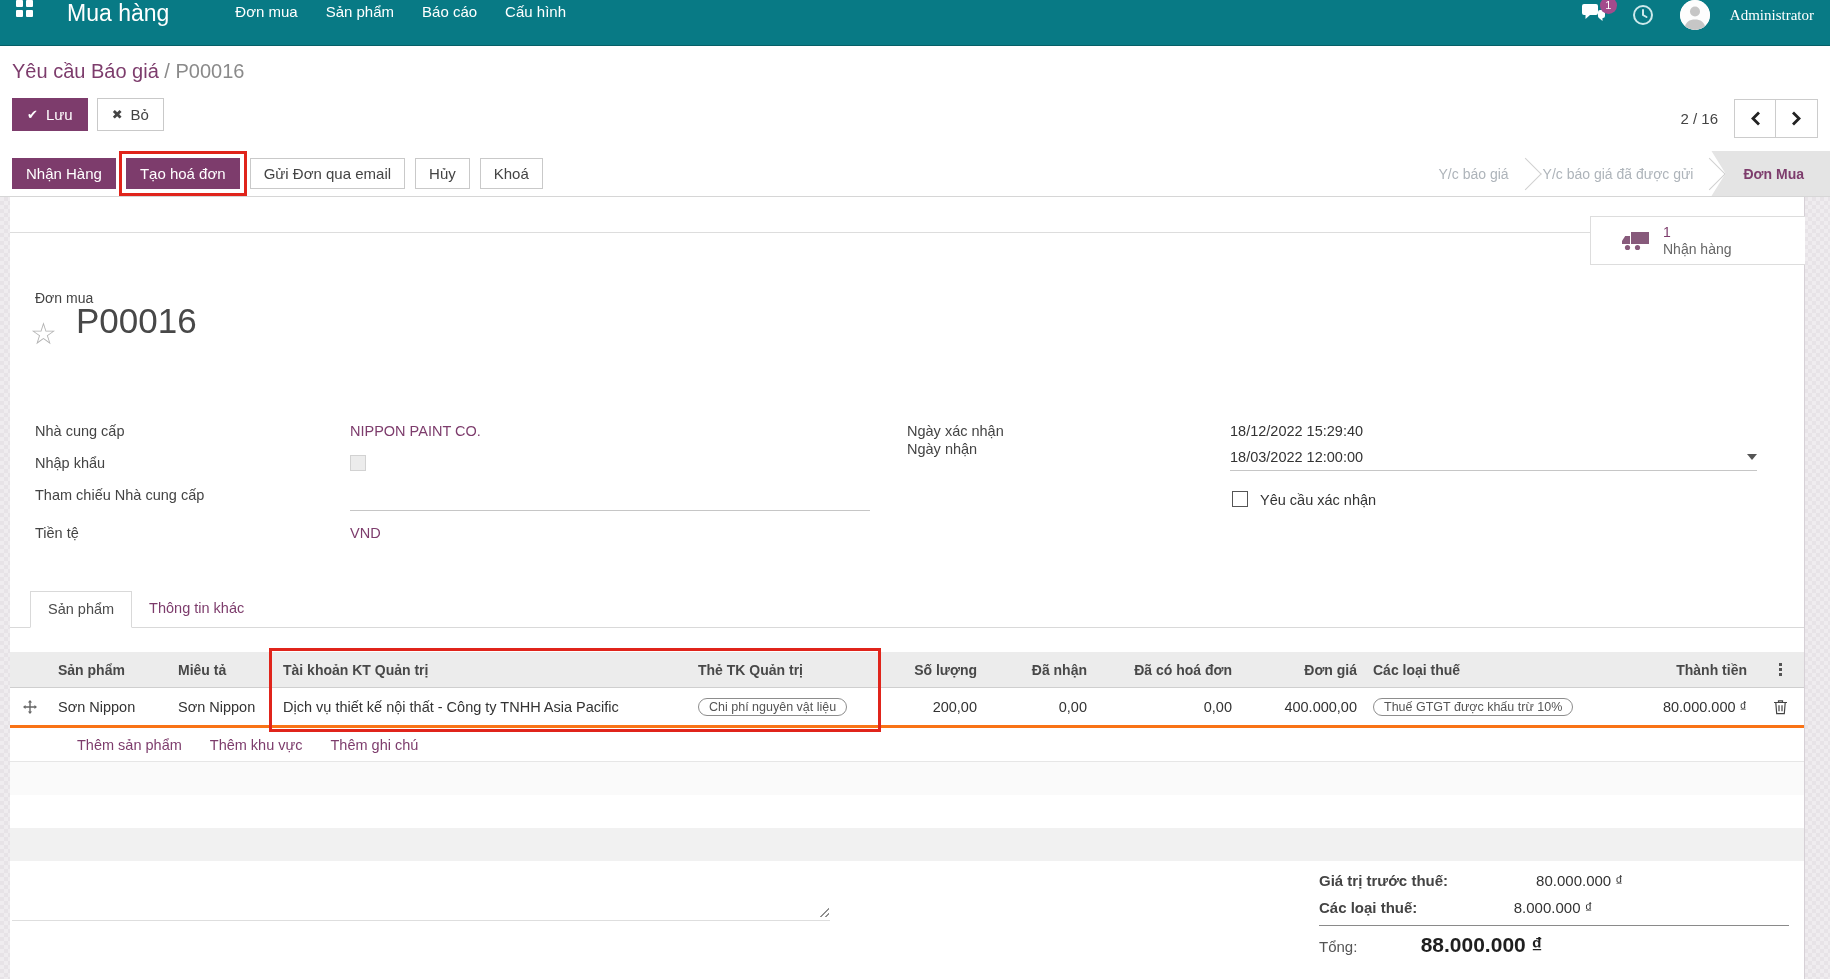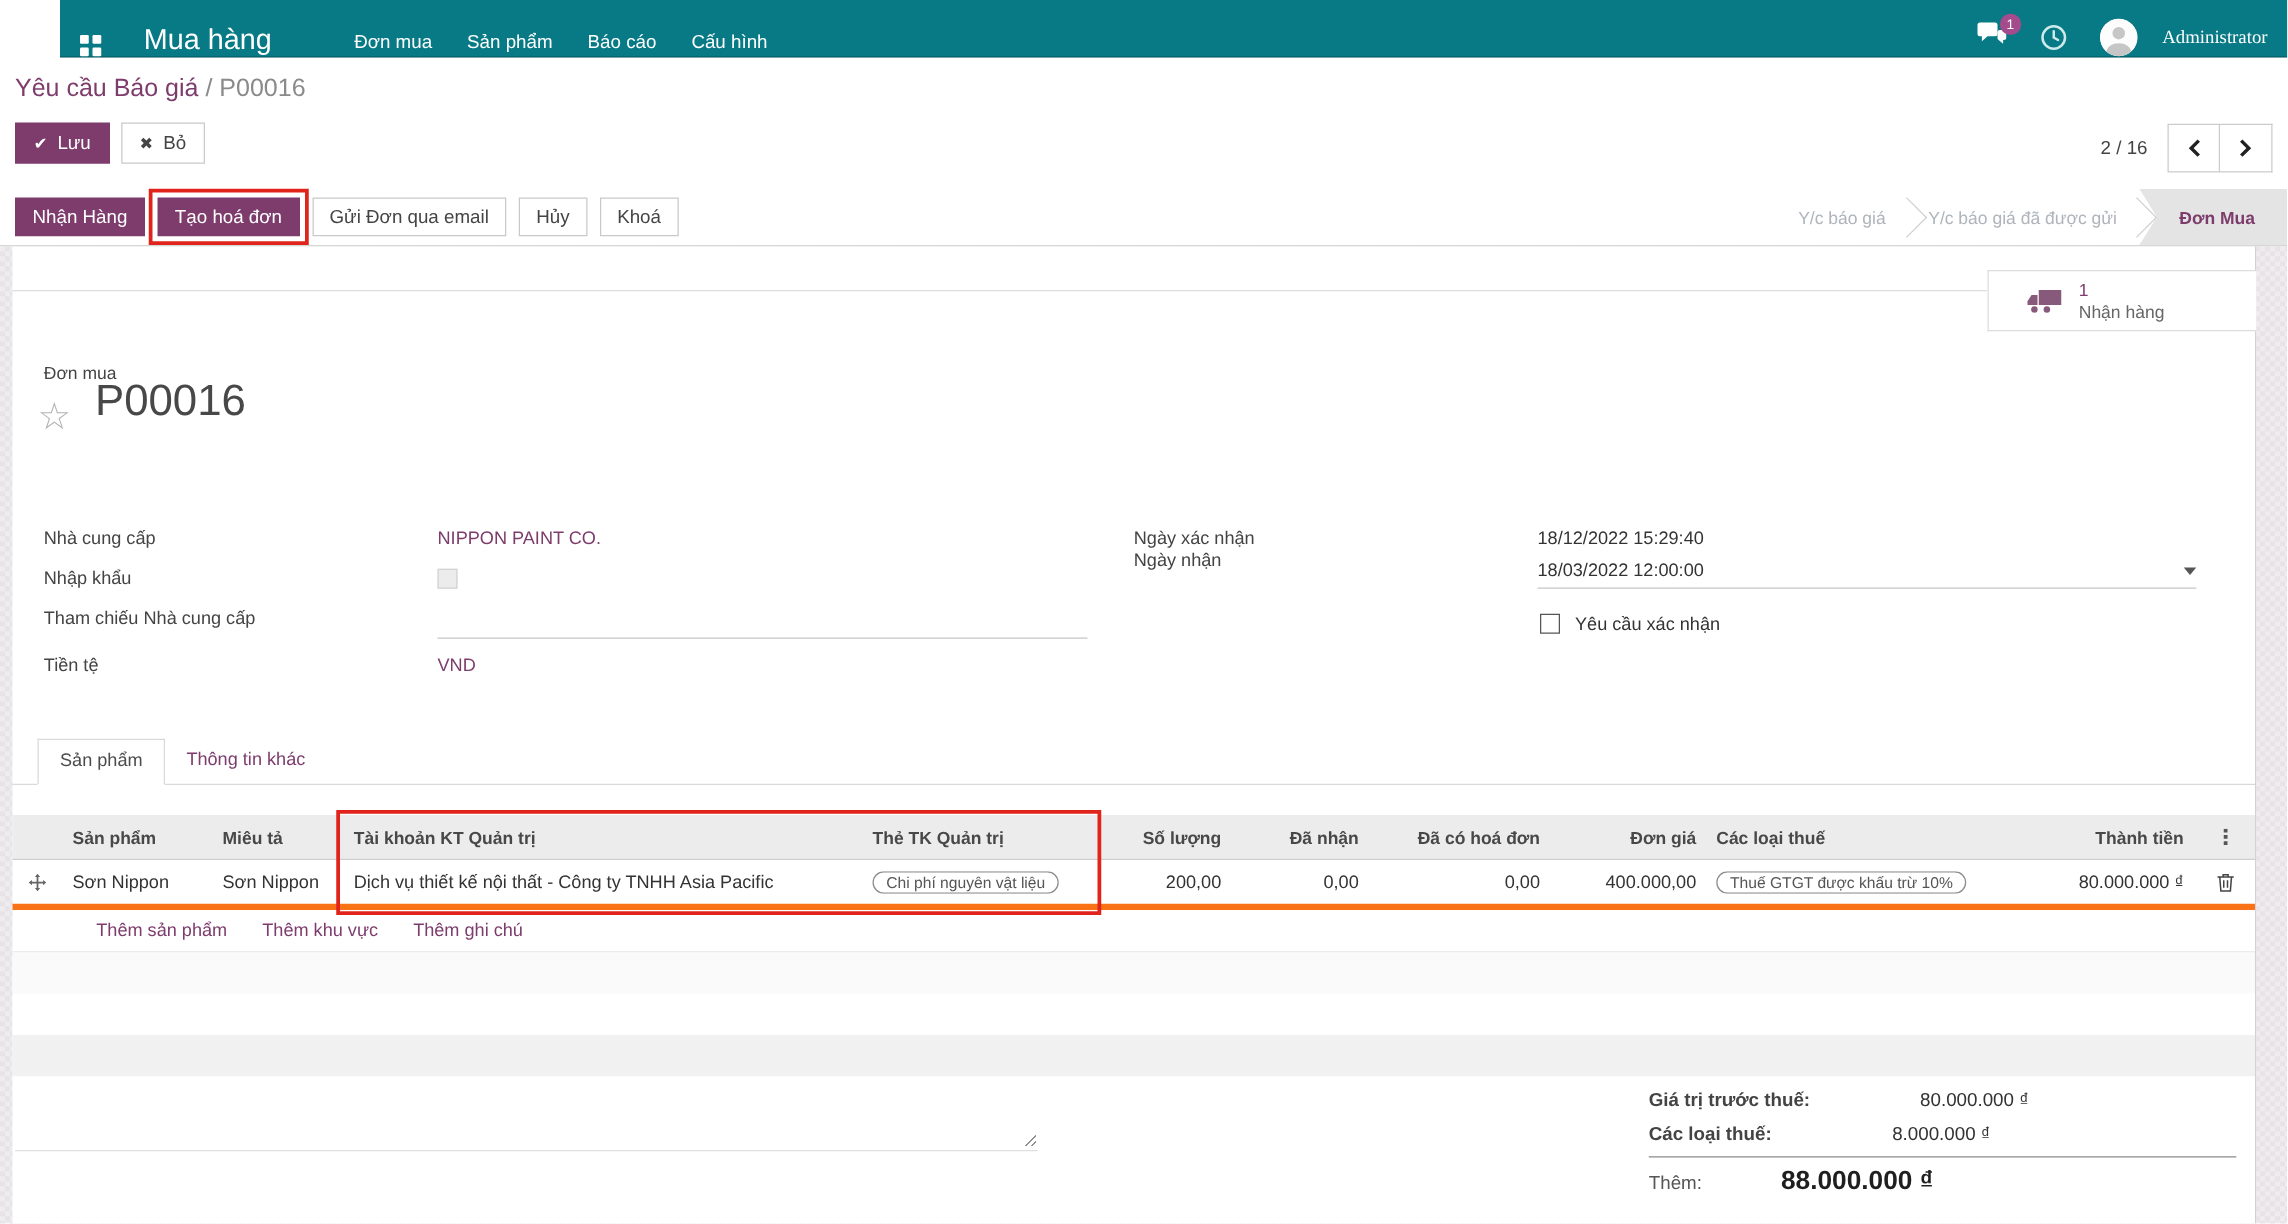"Mua hàng" .navbar { align-items: flex-end -> flex-start; margin-left: 48px -> none }
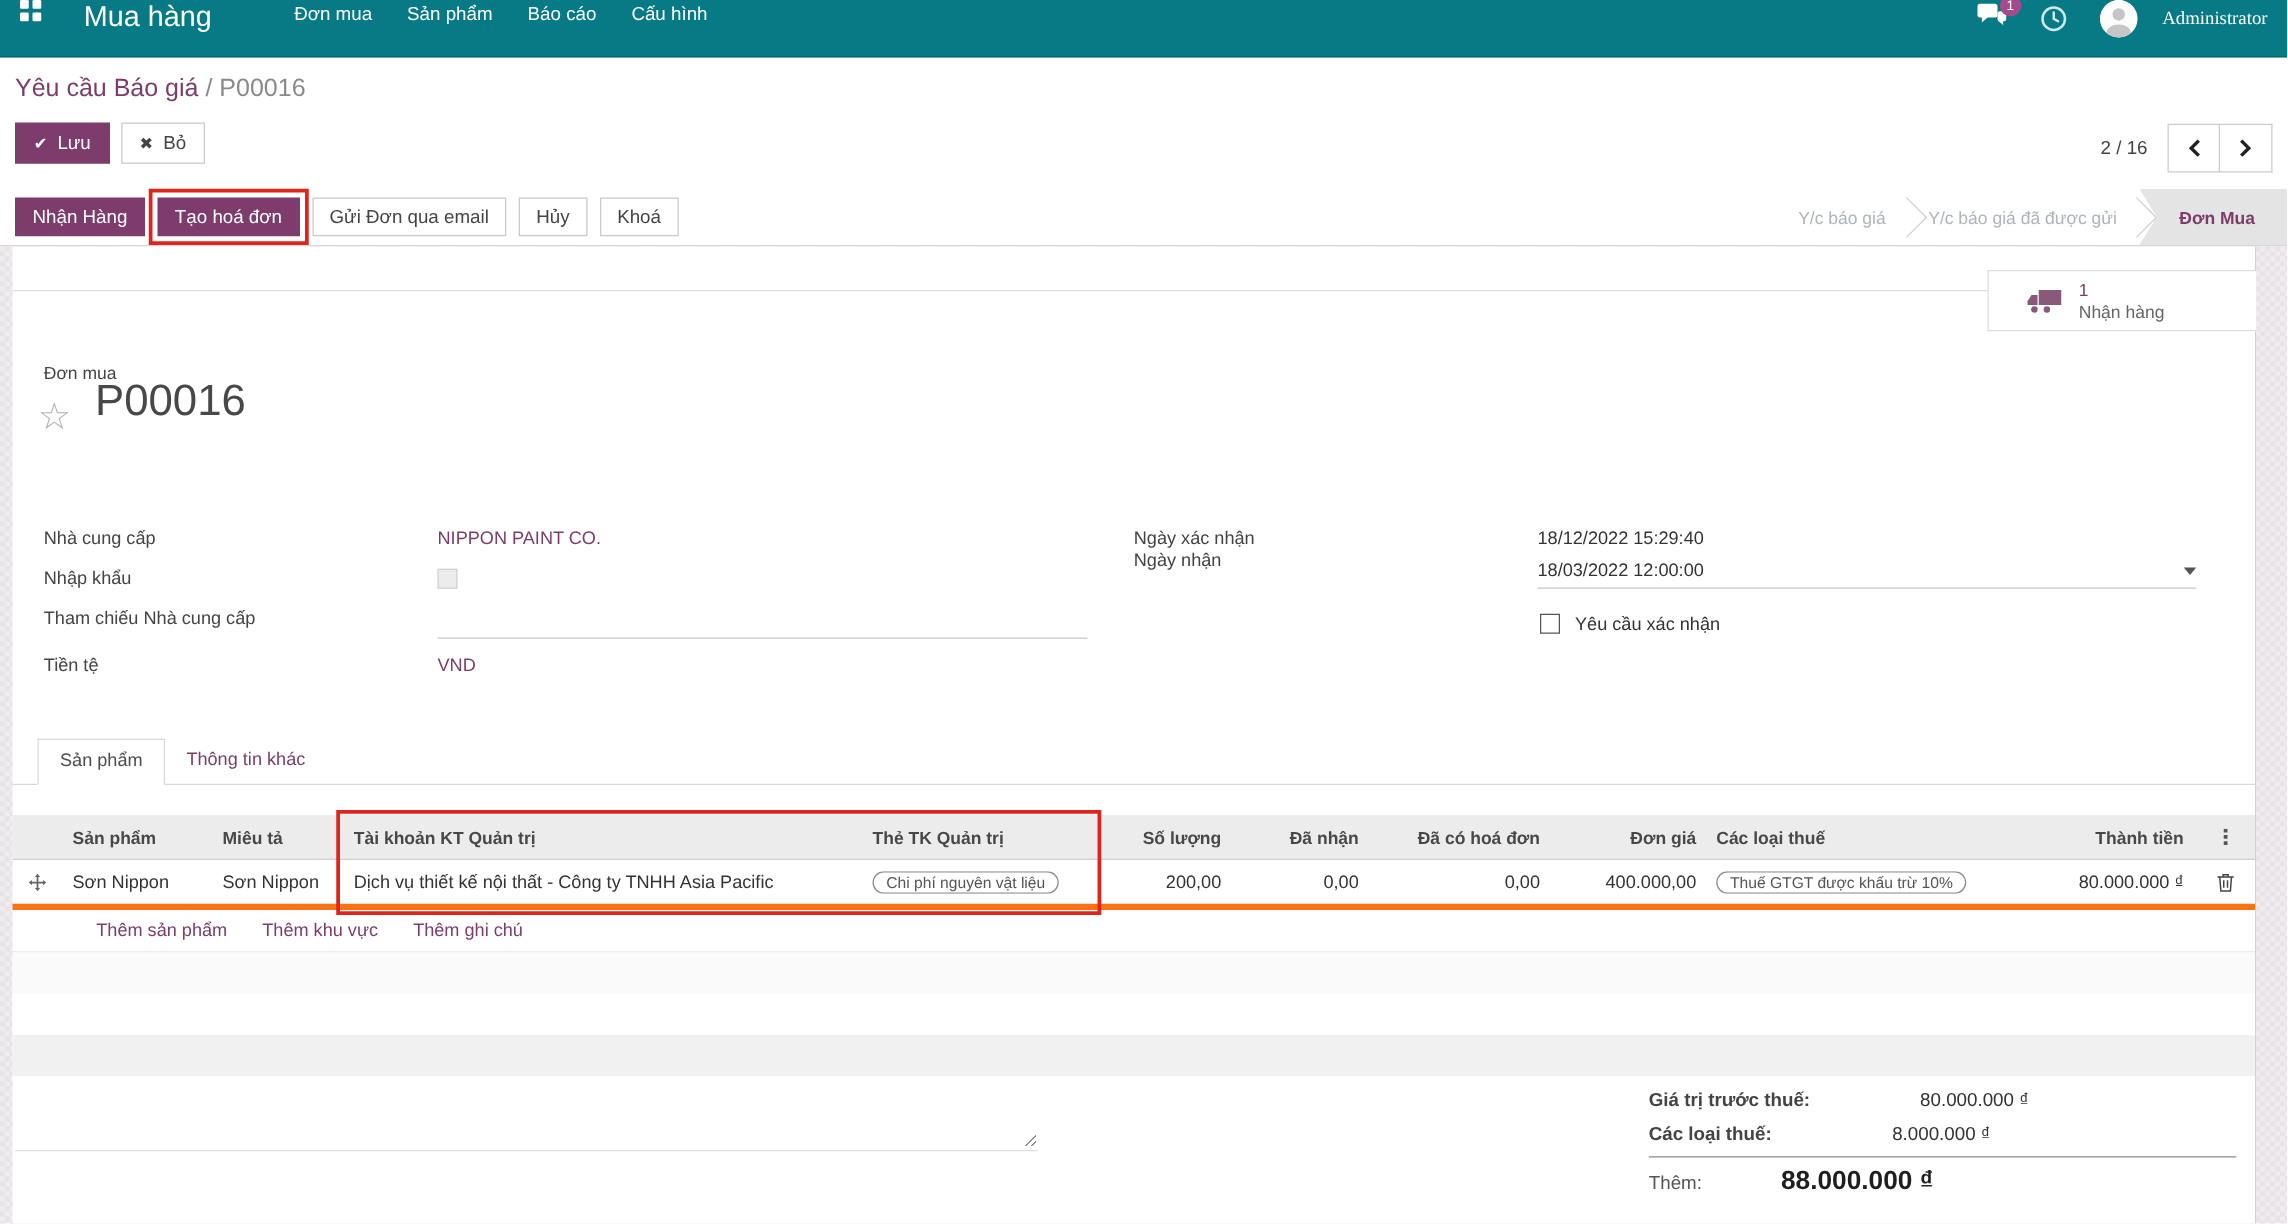"Sơn Nippon" .trow { border-bottom: 5px solid #f97316 -> 3px solid #f97316 }
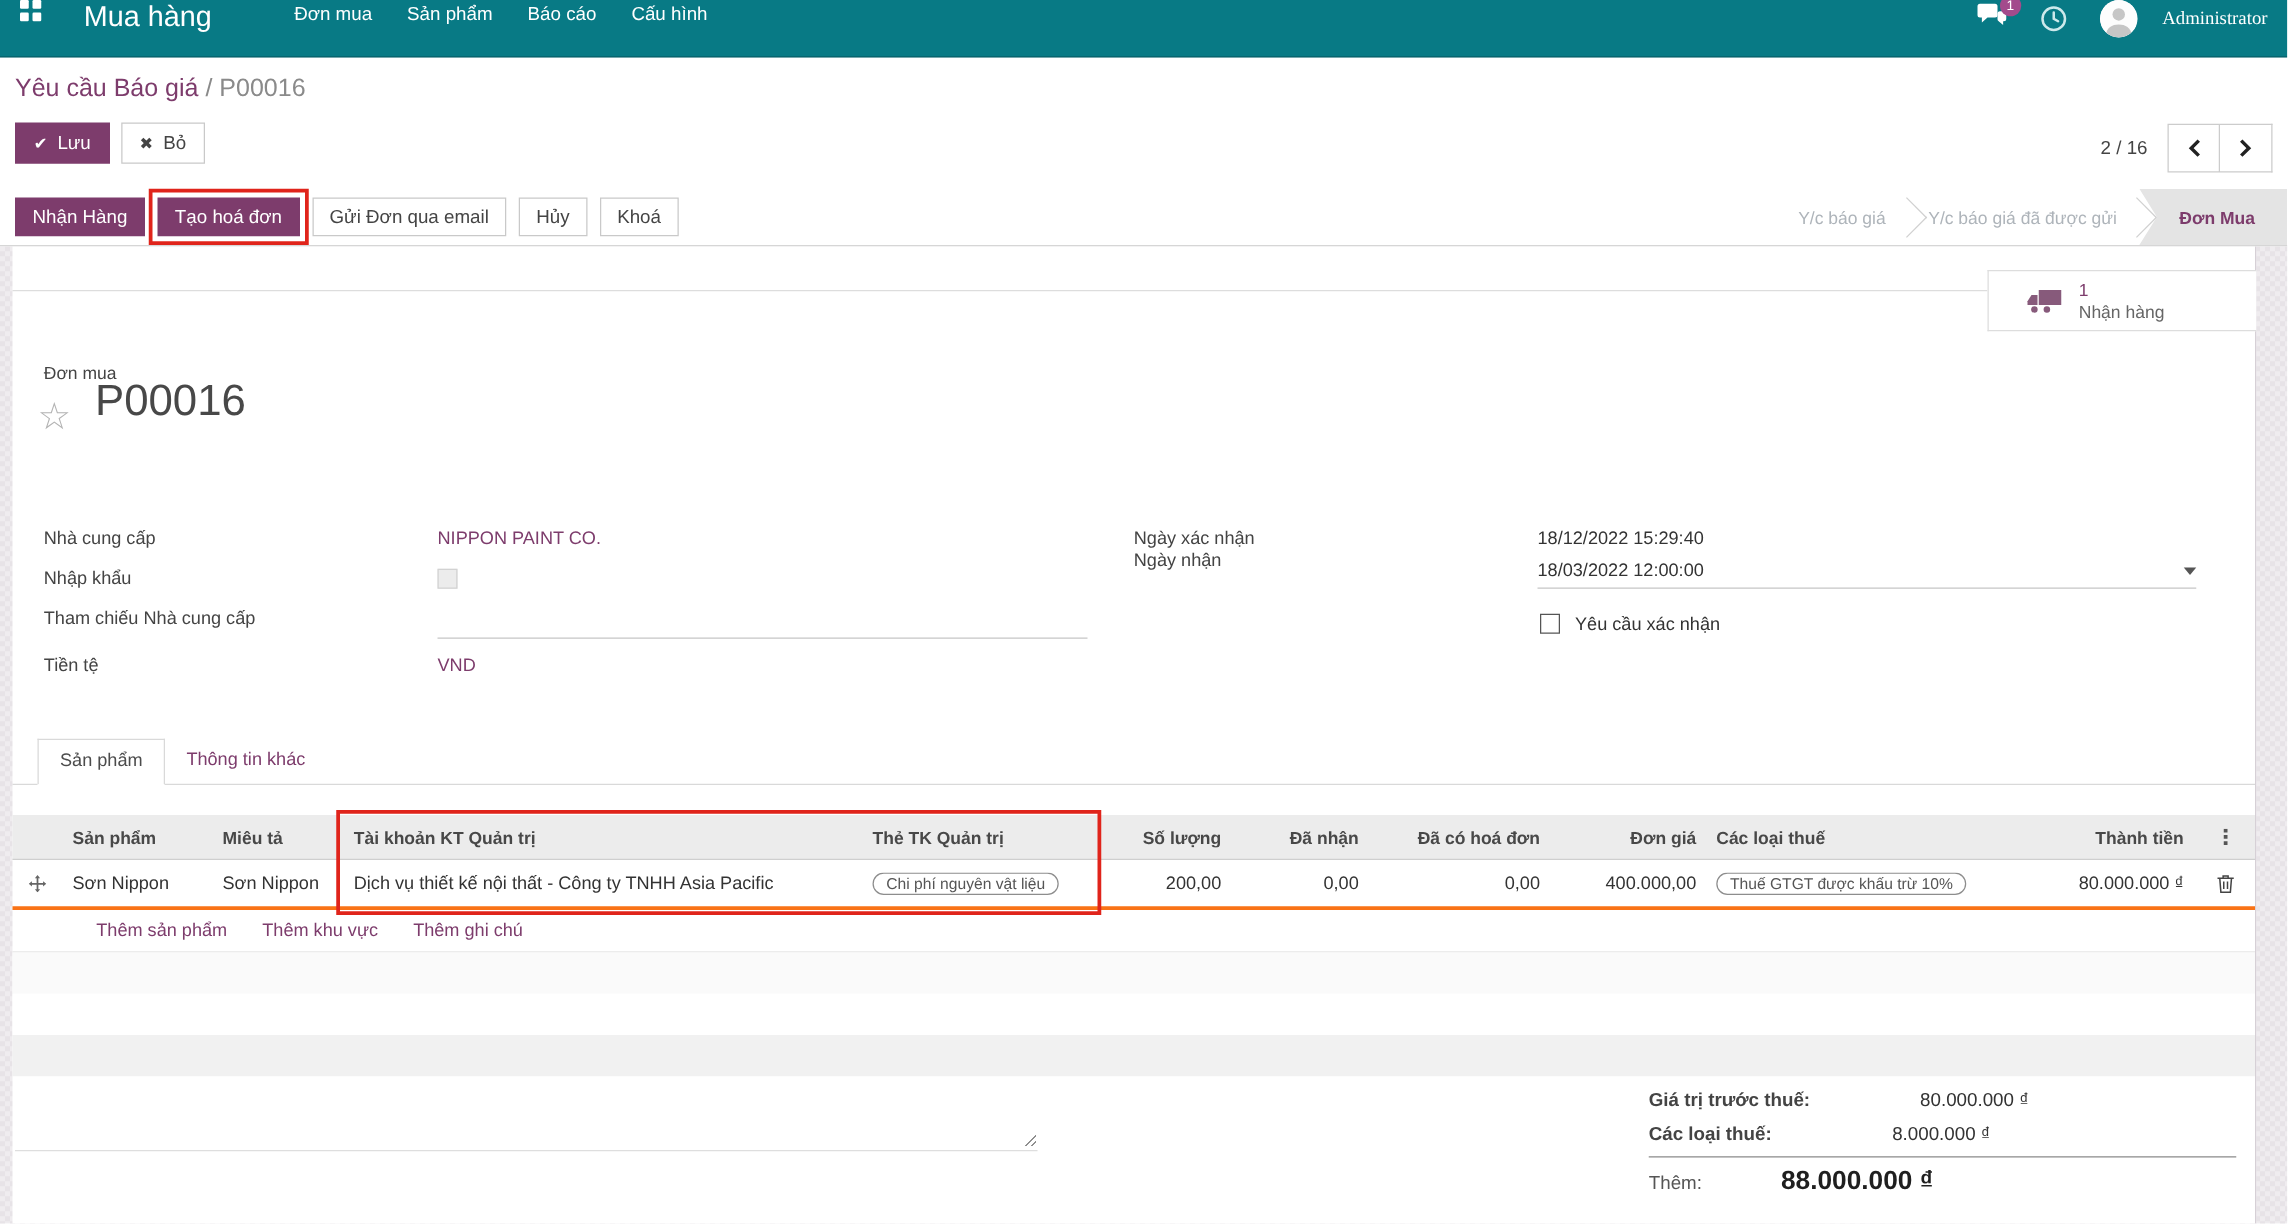"Thêm:" span.tlabel-plain { text: Thêm -> Tổng }
